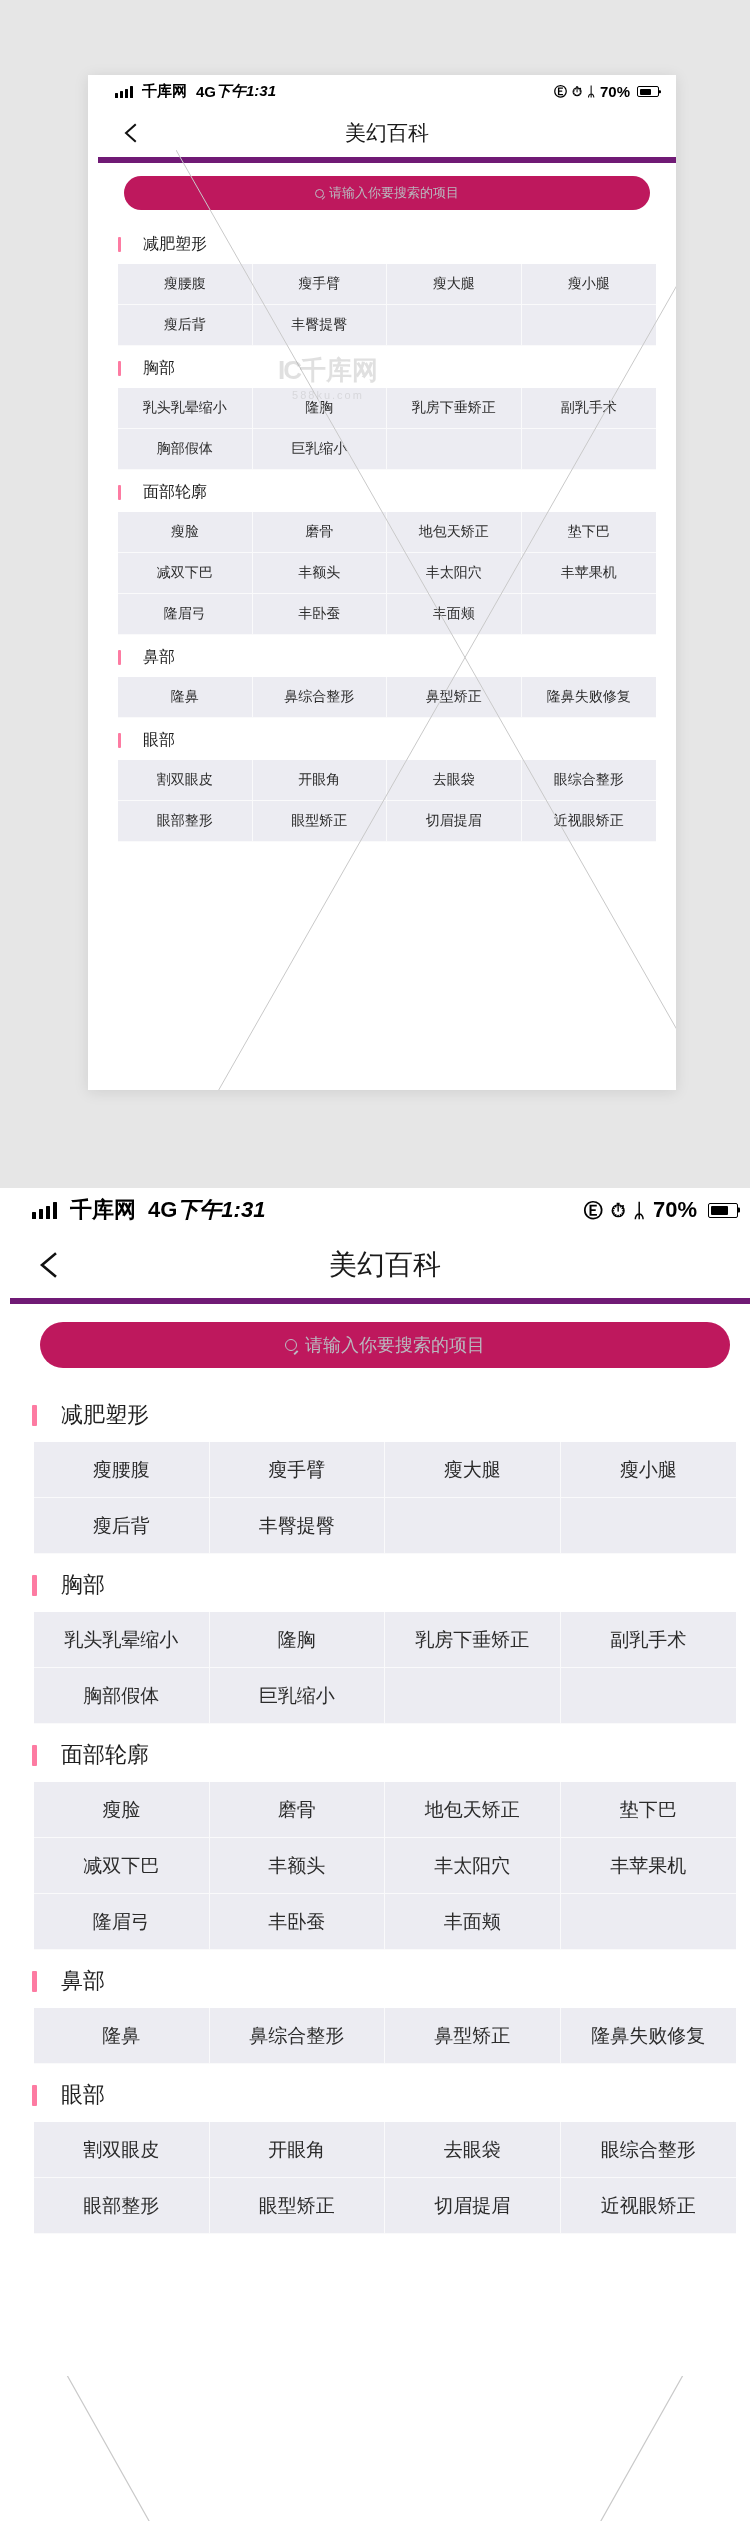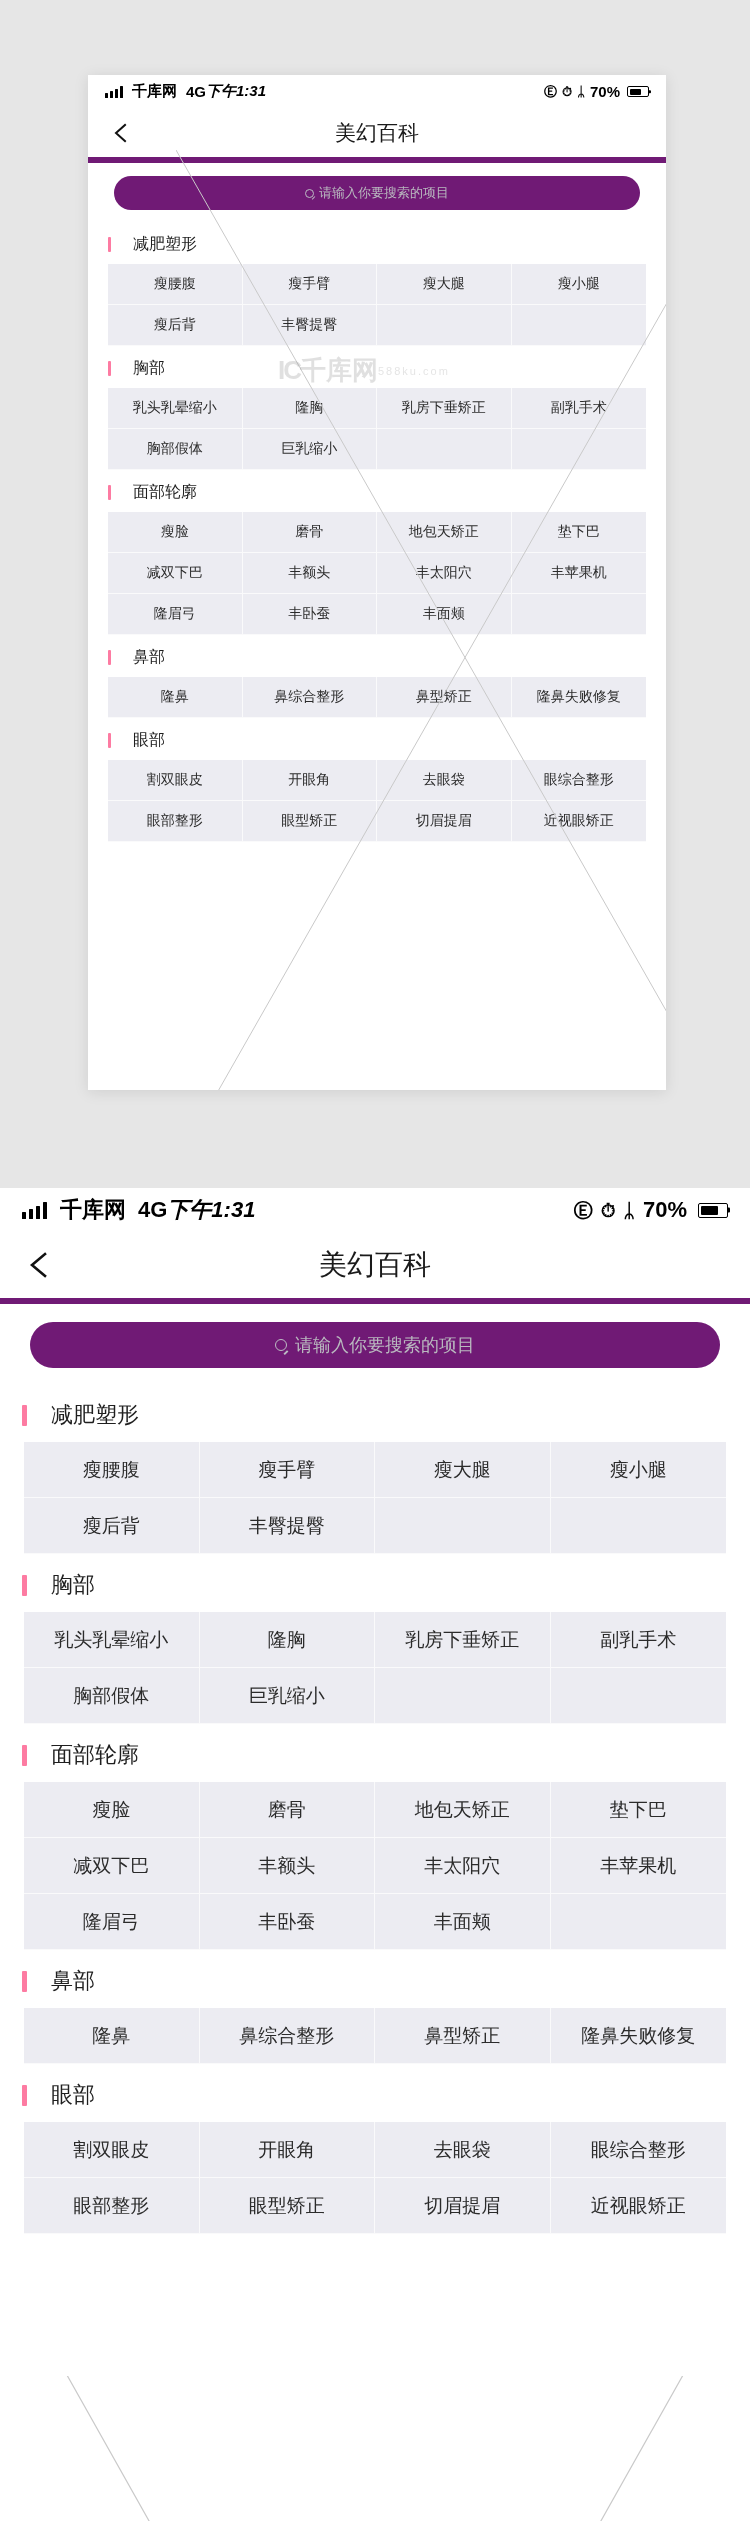"千库网" .screen { padding-left: none -> 10px }
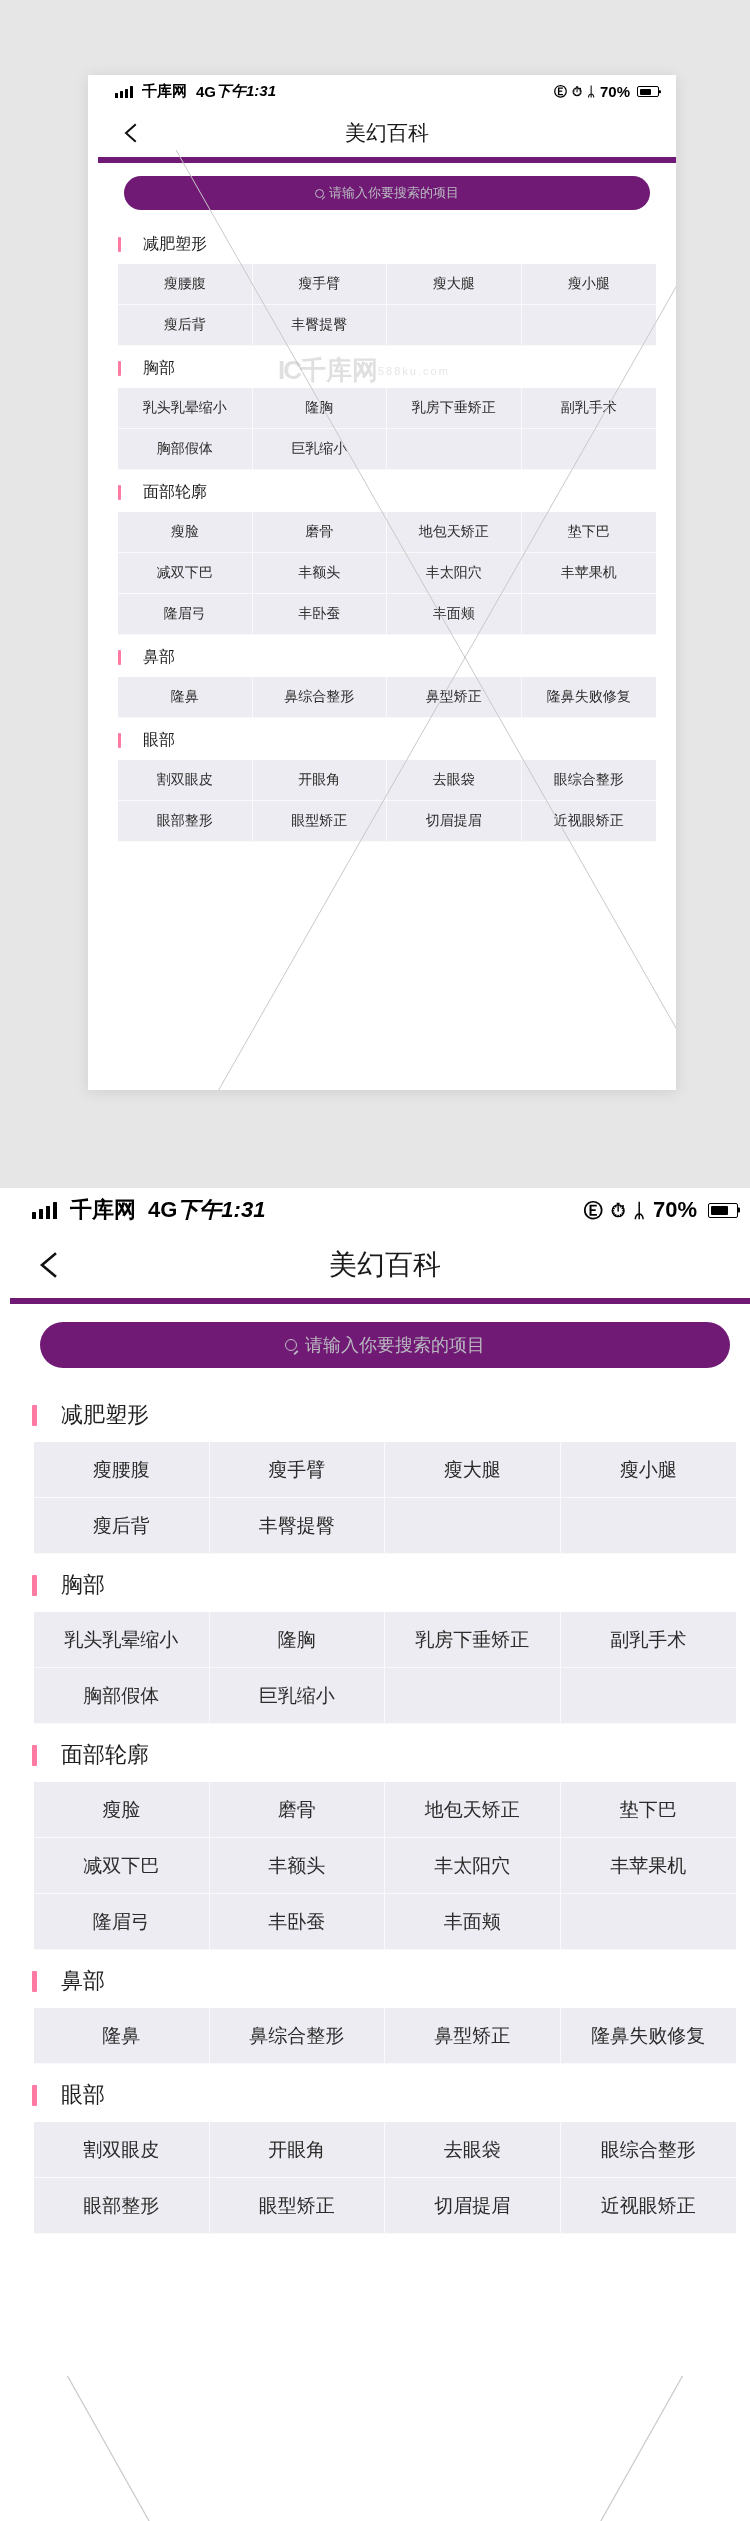"请输入你要搜索的项目" .searchbox { background: #701a75 -> #be185d }
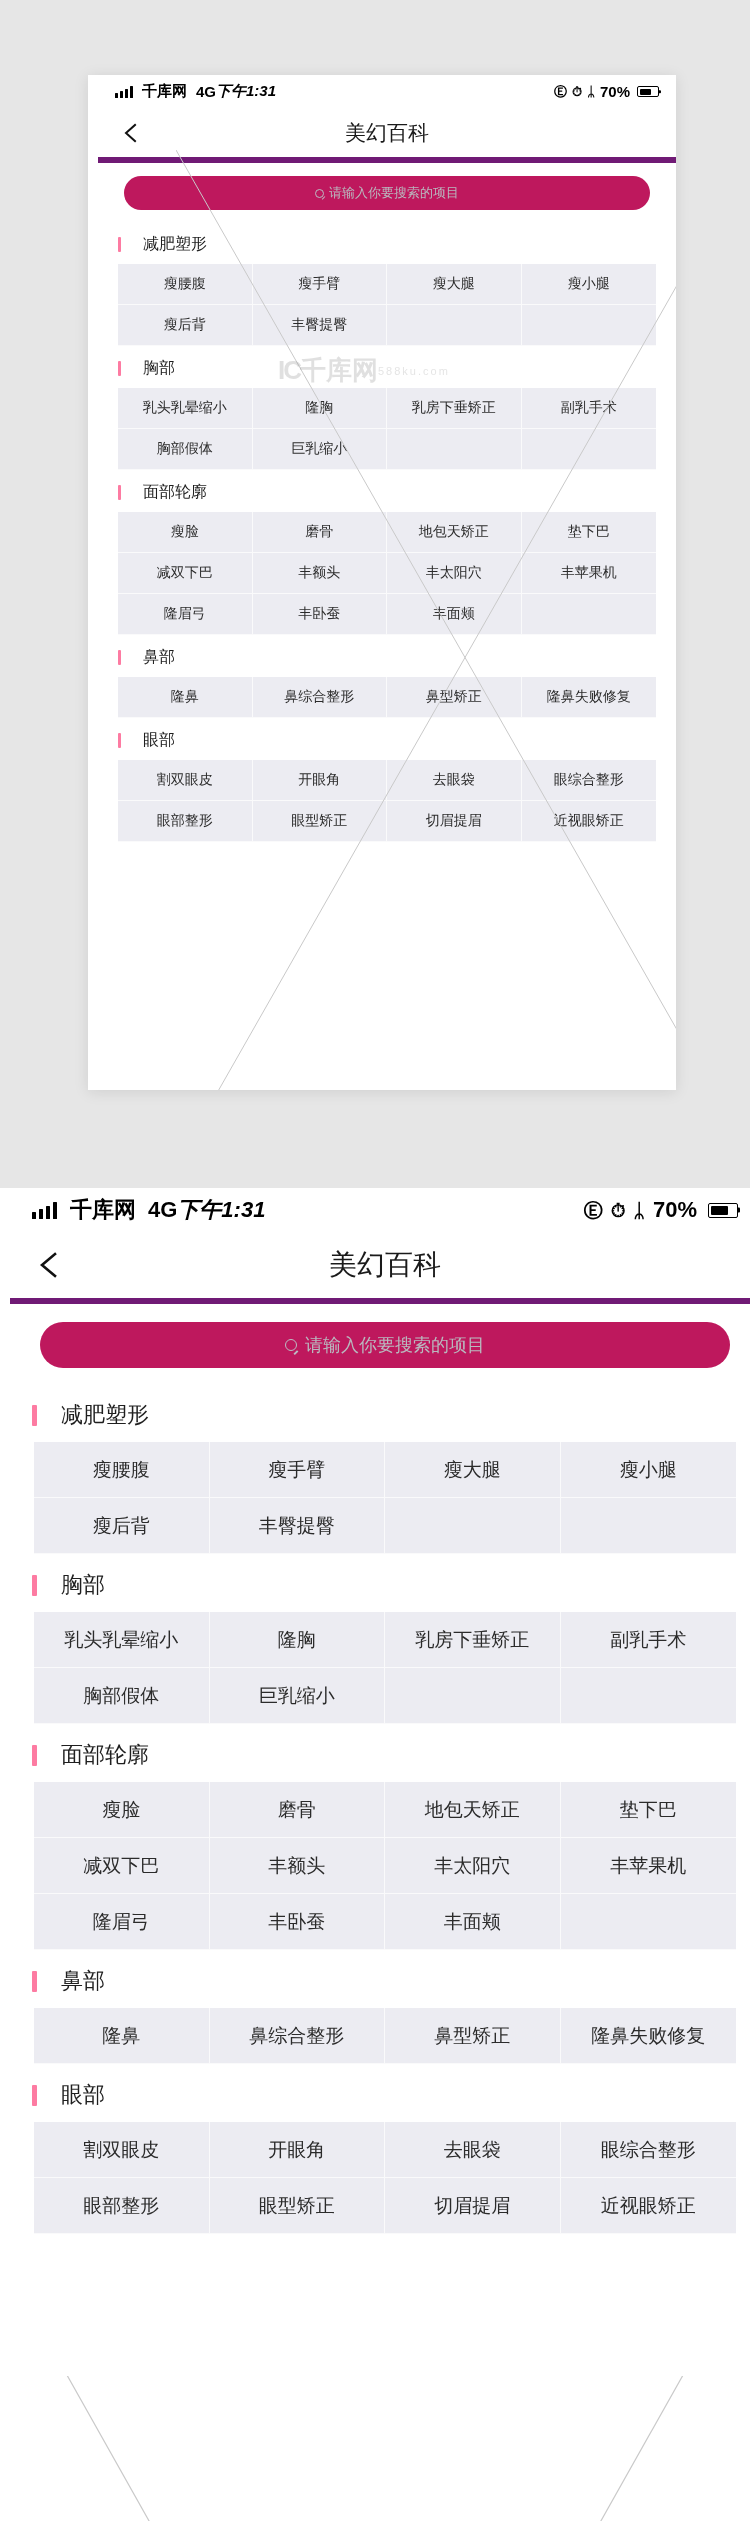"IC" .wm { flex-direction: none -> column }
